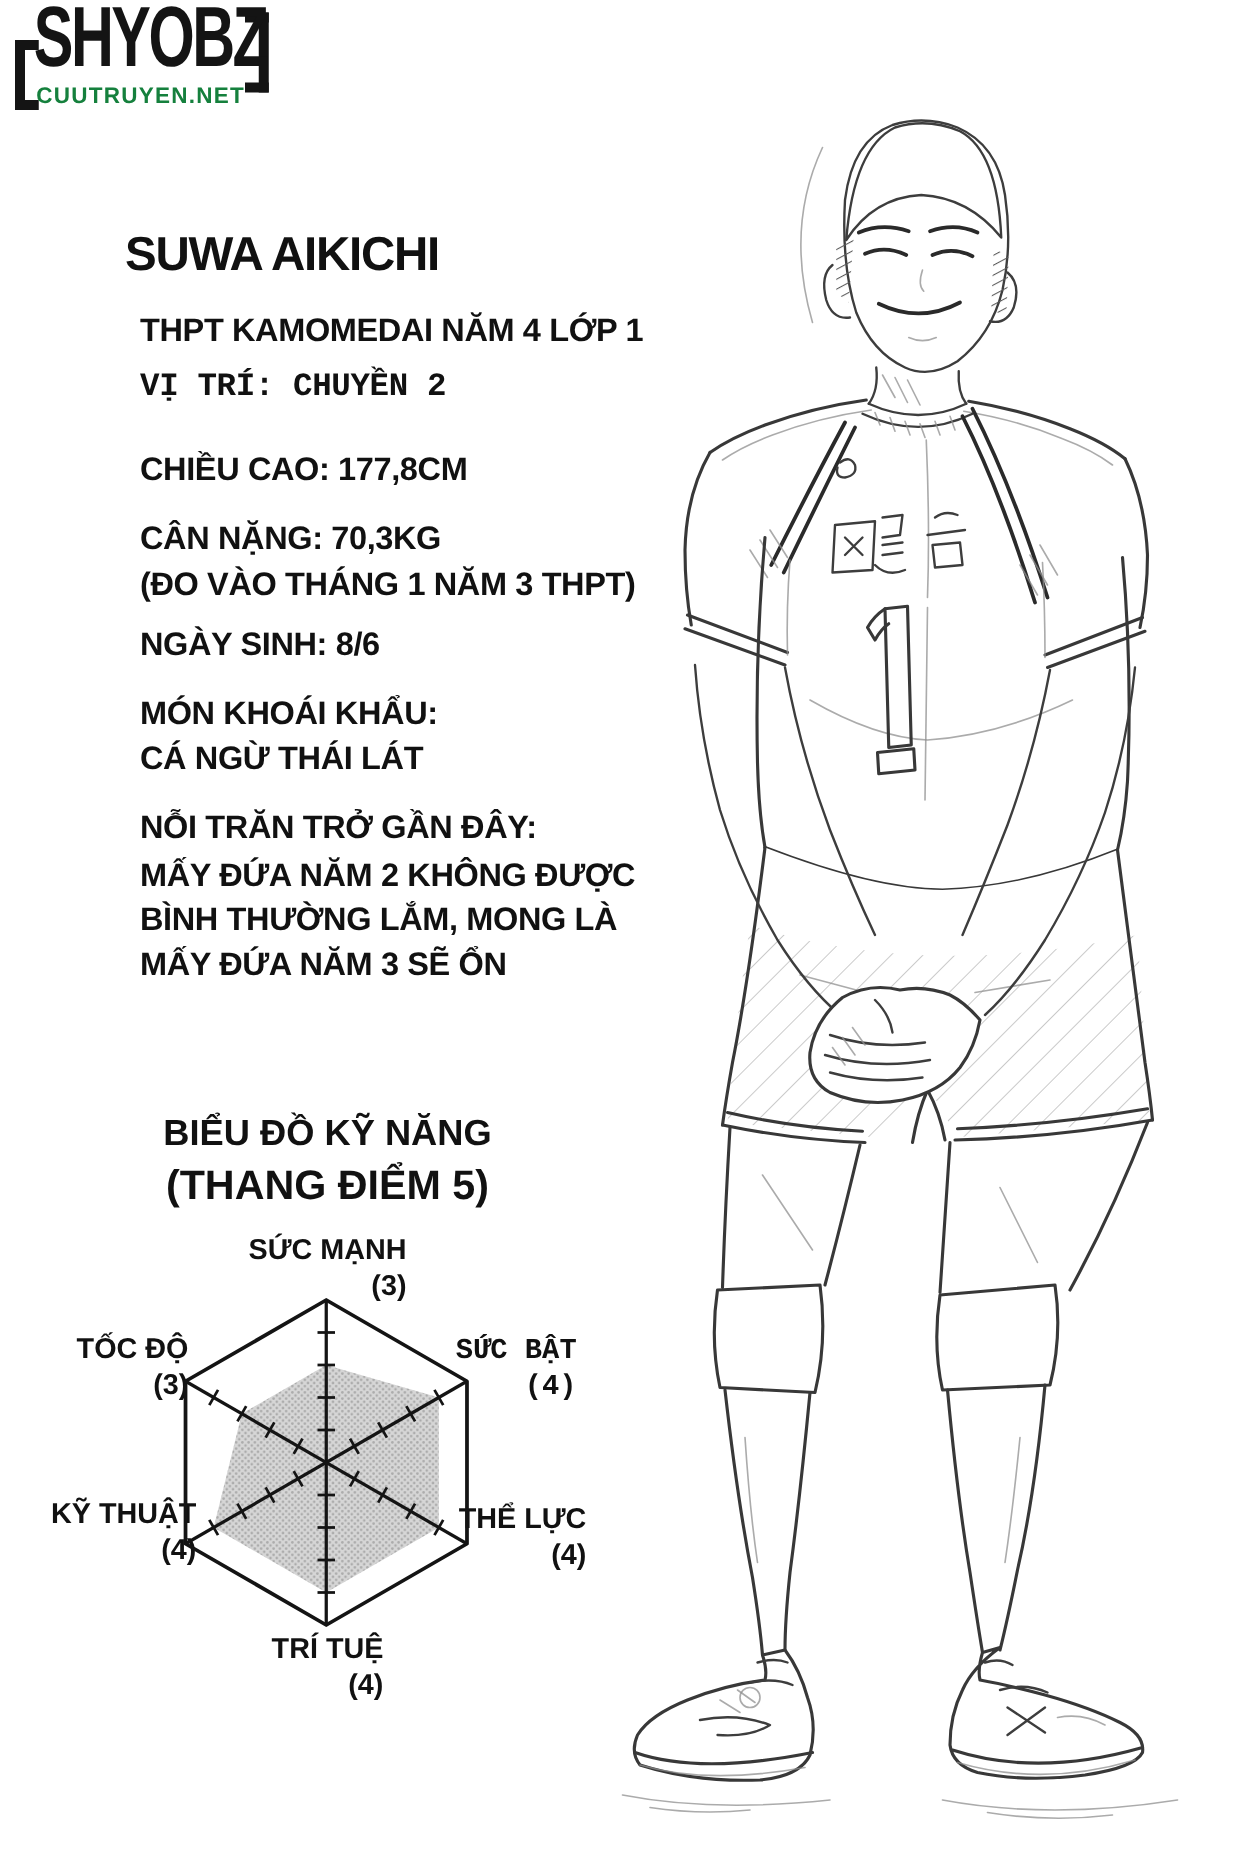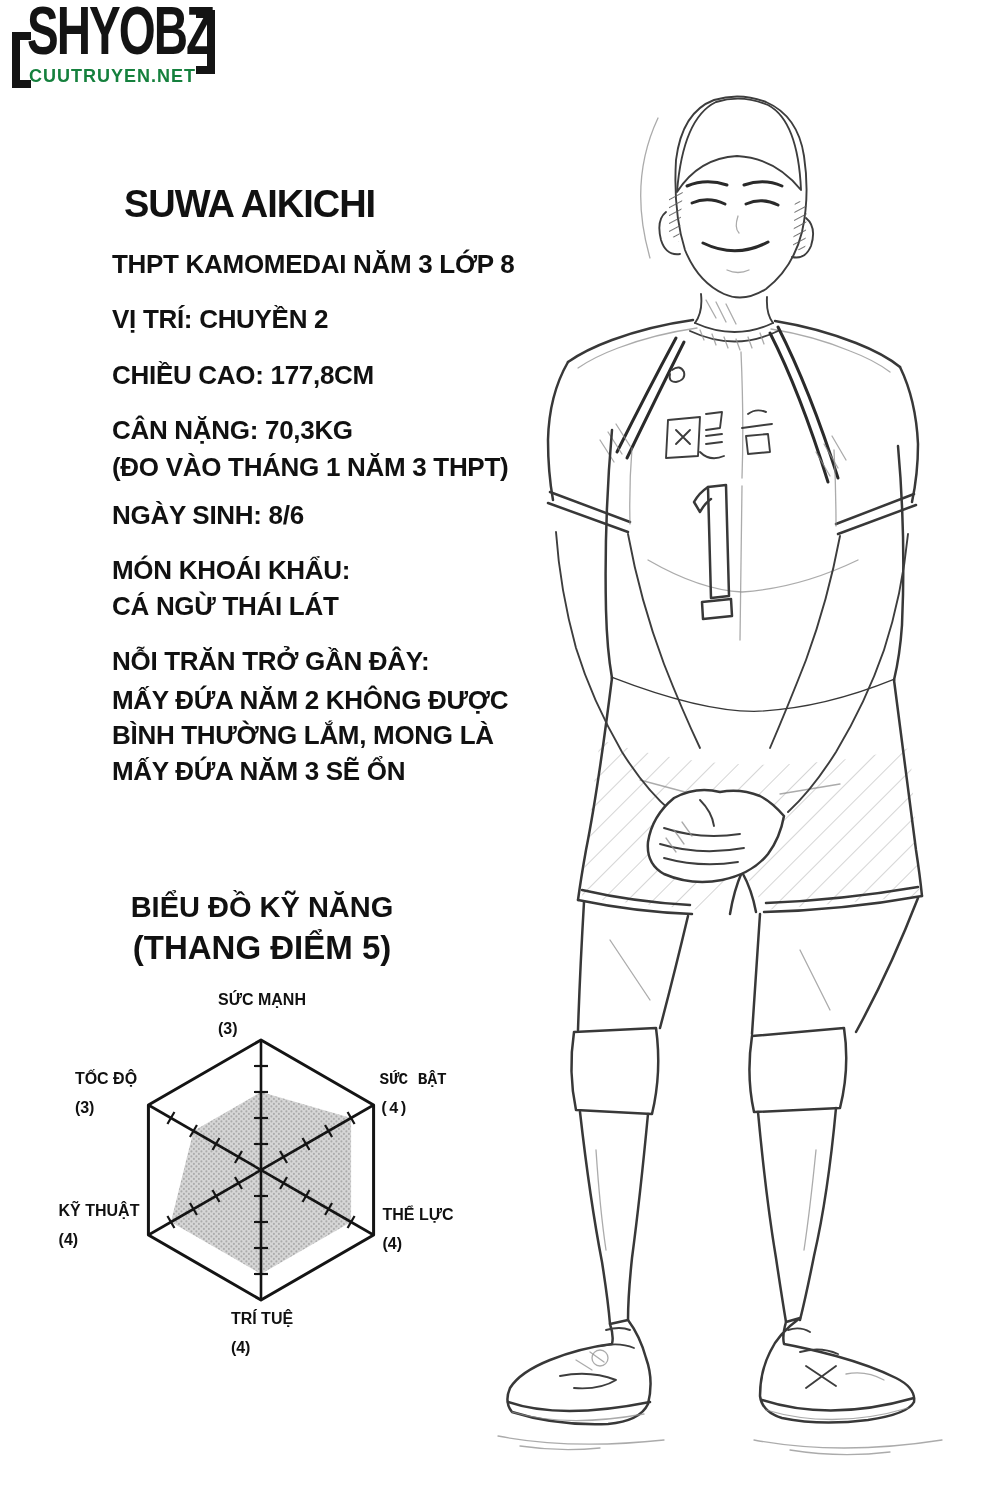"SUWA AIKICHI" .name { left: 124px -> 100px }
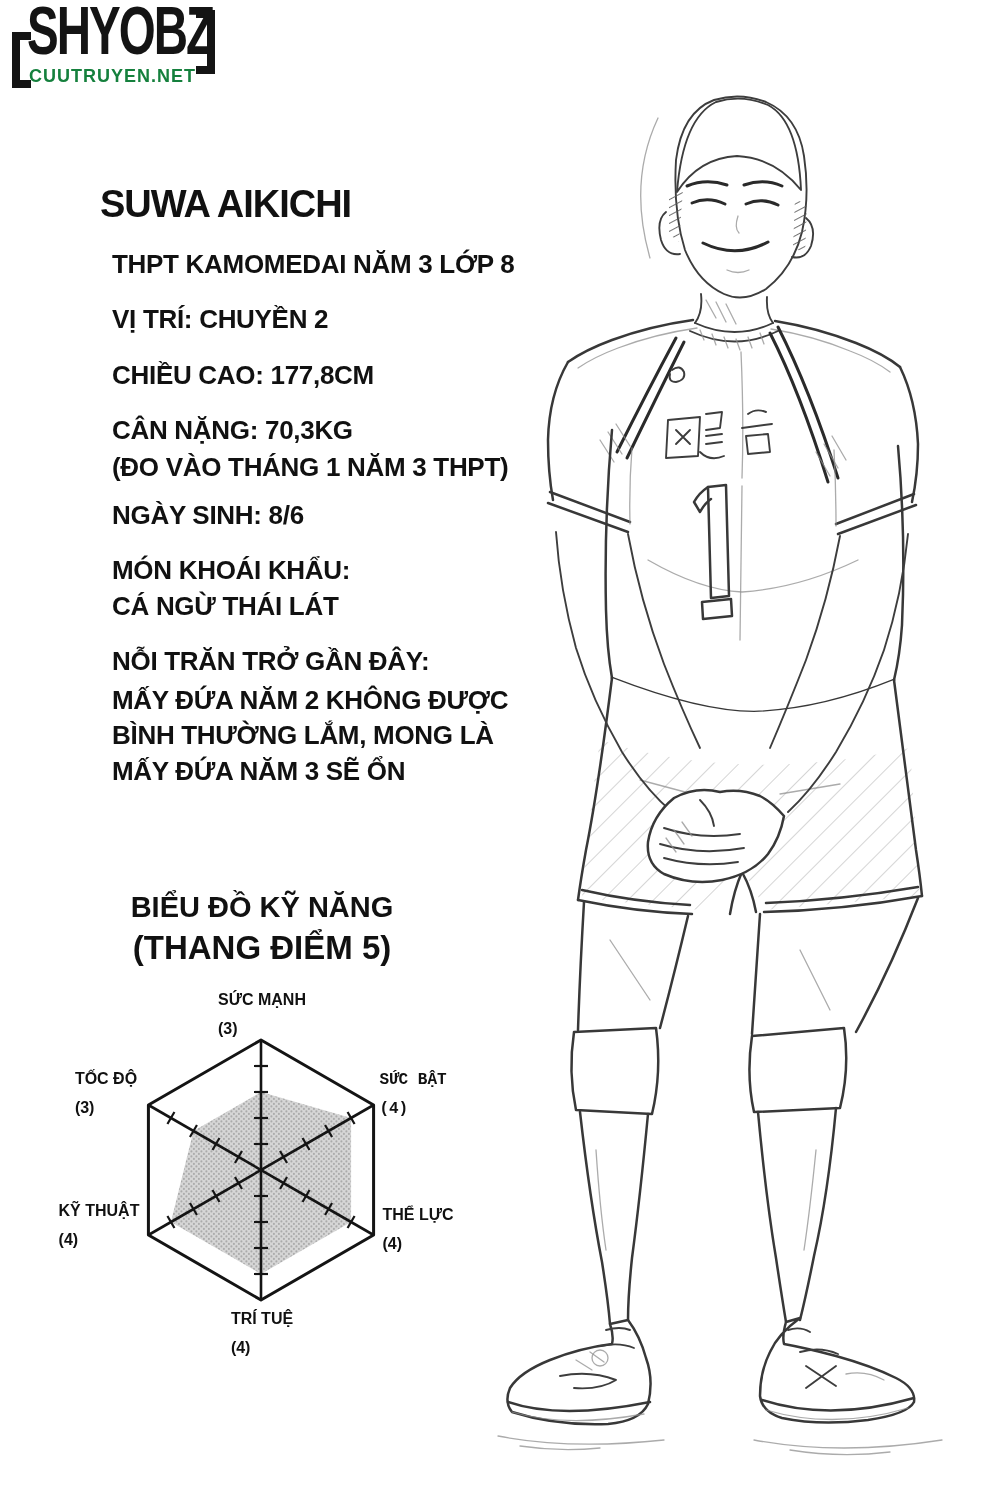"THPT KAMOMEDAI NĂM 3 LỚP" div.line { text: 3 LỚP 8 -> 4 LỚP 1 }
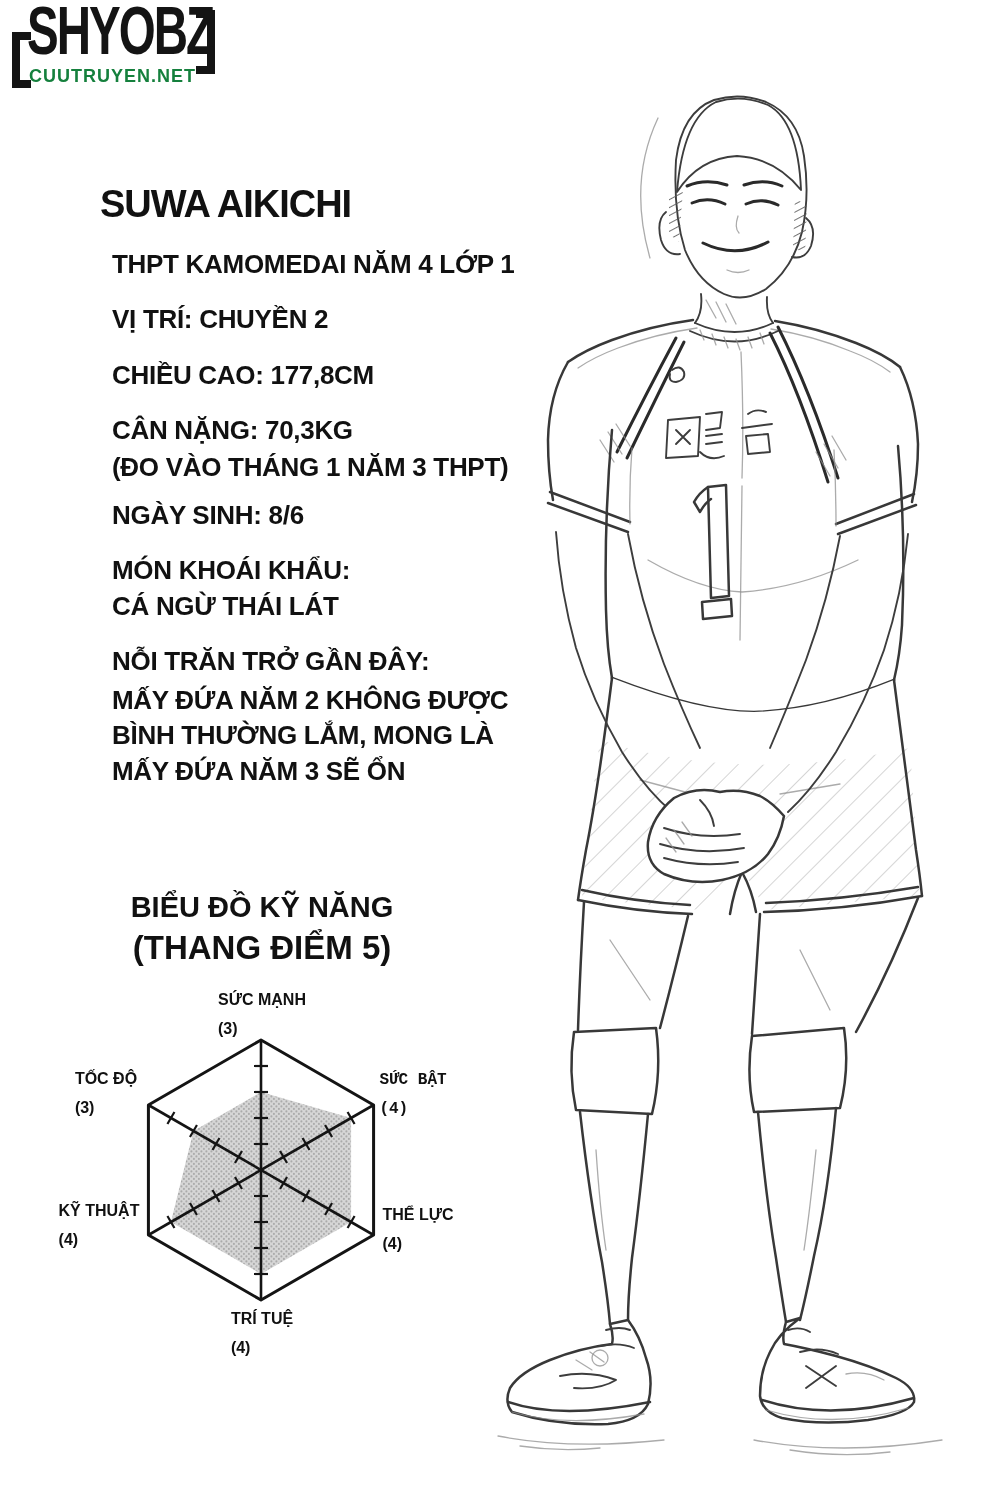"VỊ TRÍ: CHUYỀN 2" .l-position { font-family: none -> Liberation Mono, monospace; top: 304px -> 294px }
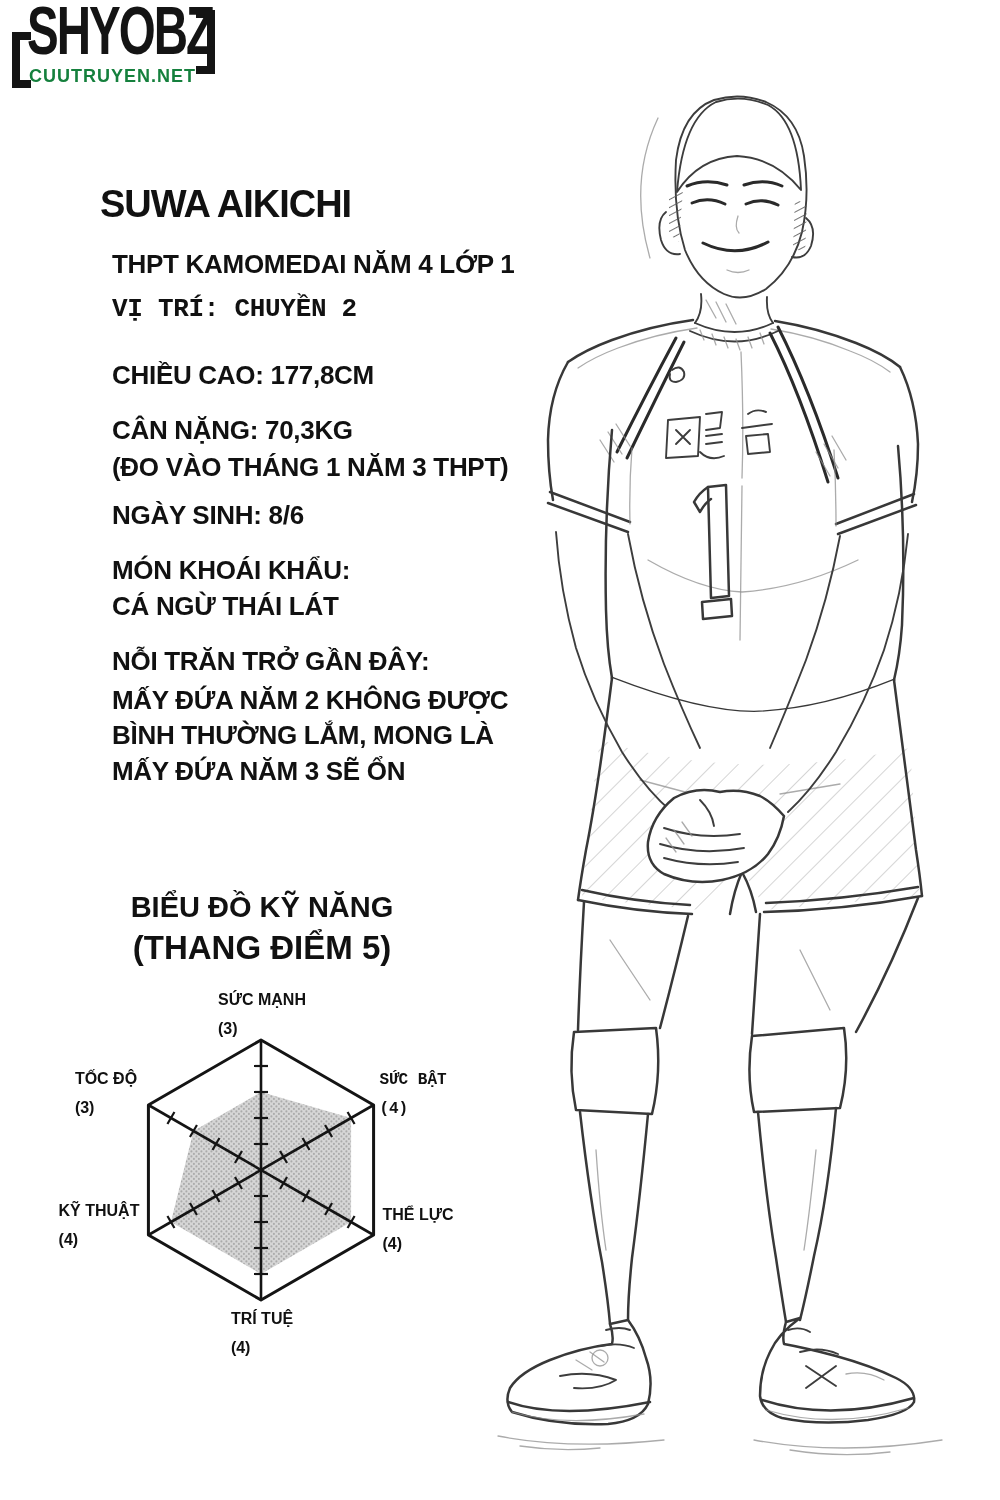"SỨC MẠNH" .axis-lbl { font-size: 16px -> 23px; text-align: left -> right }
